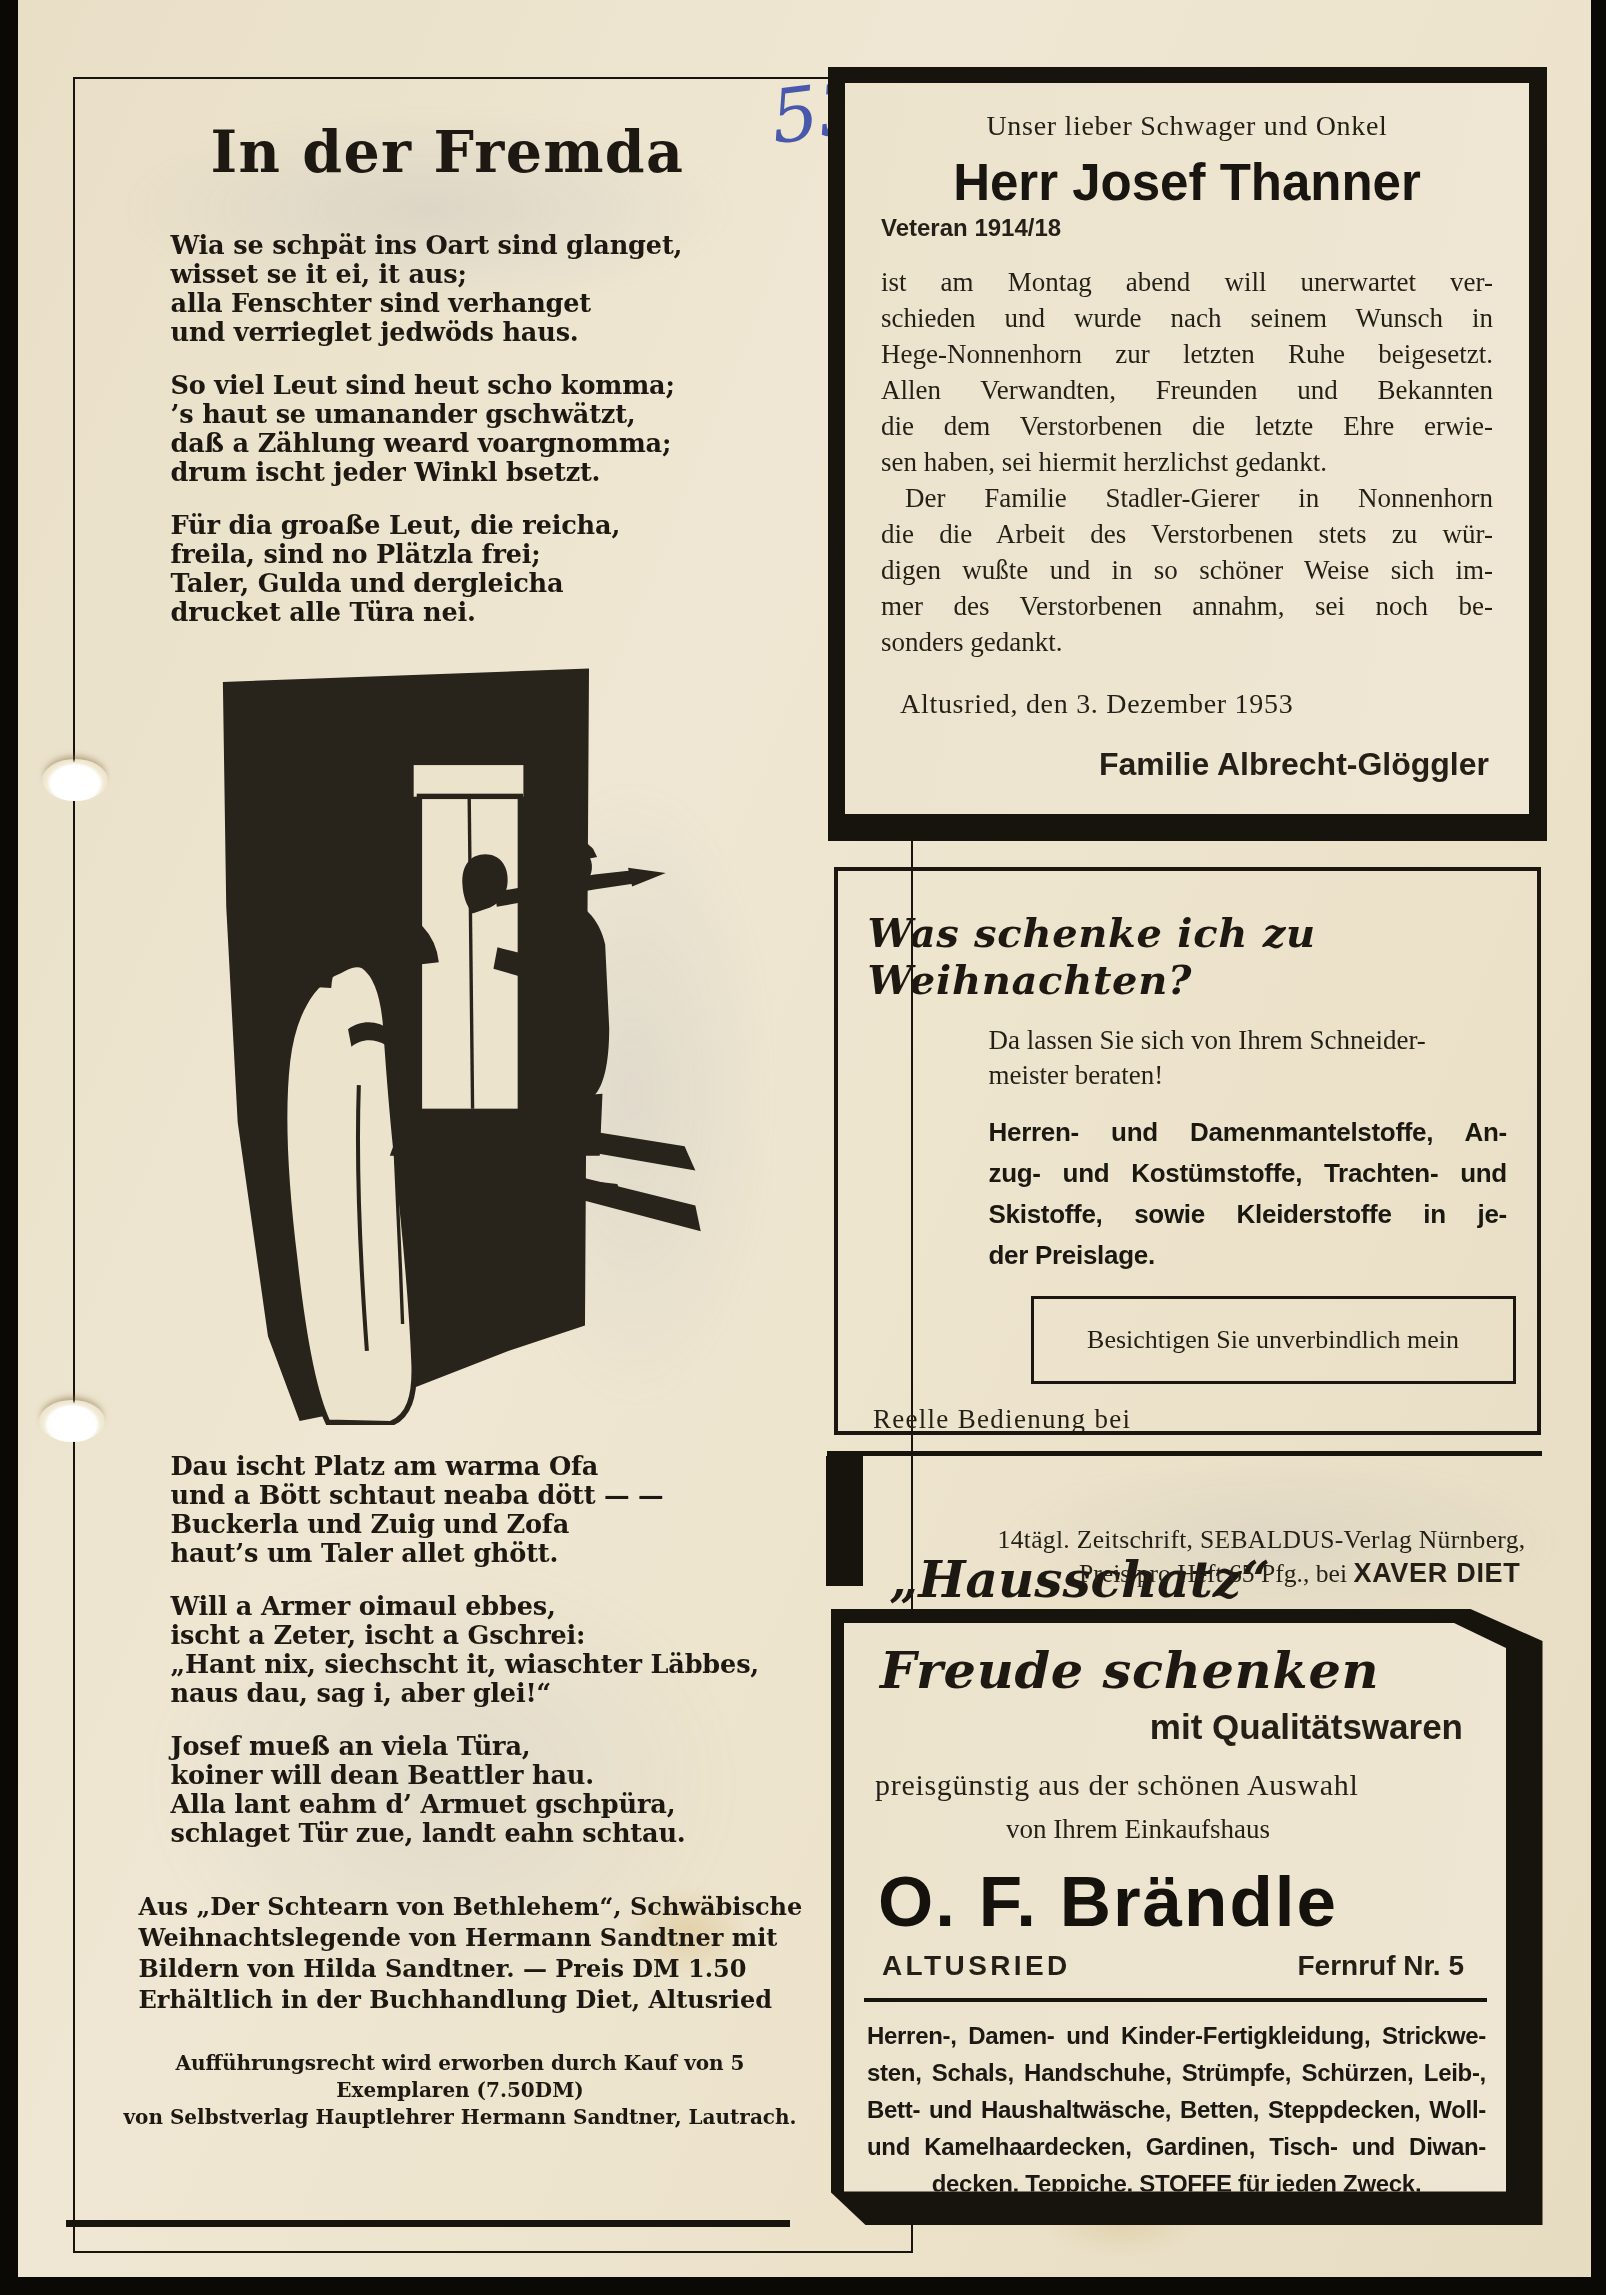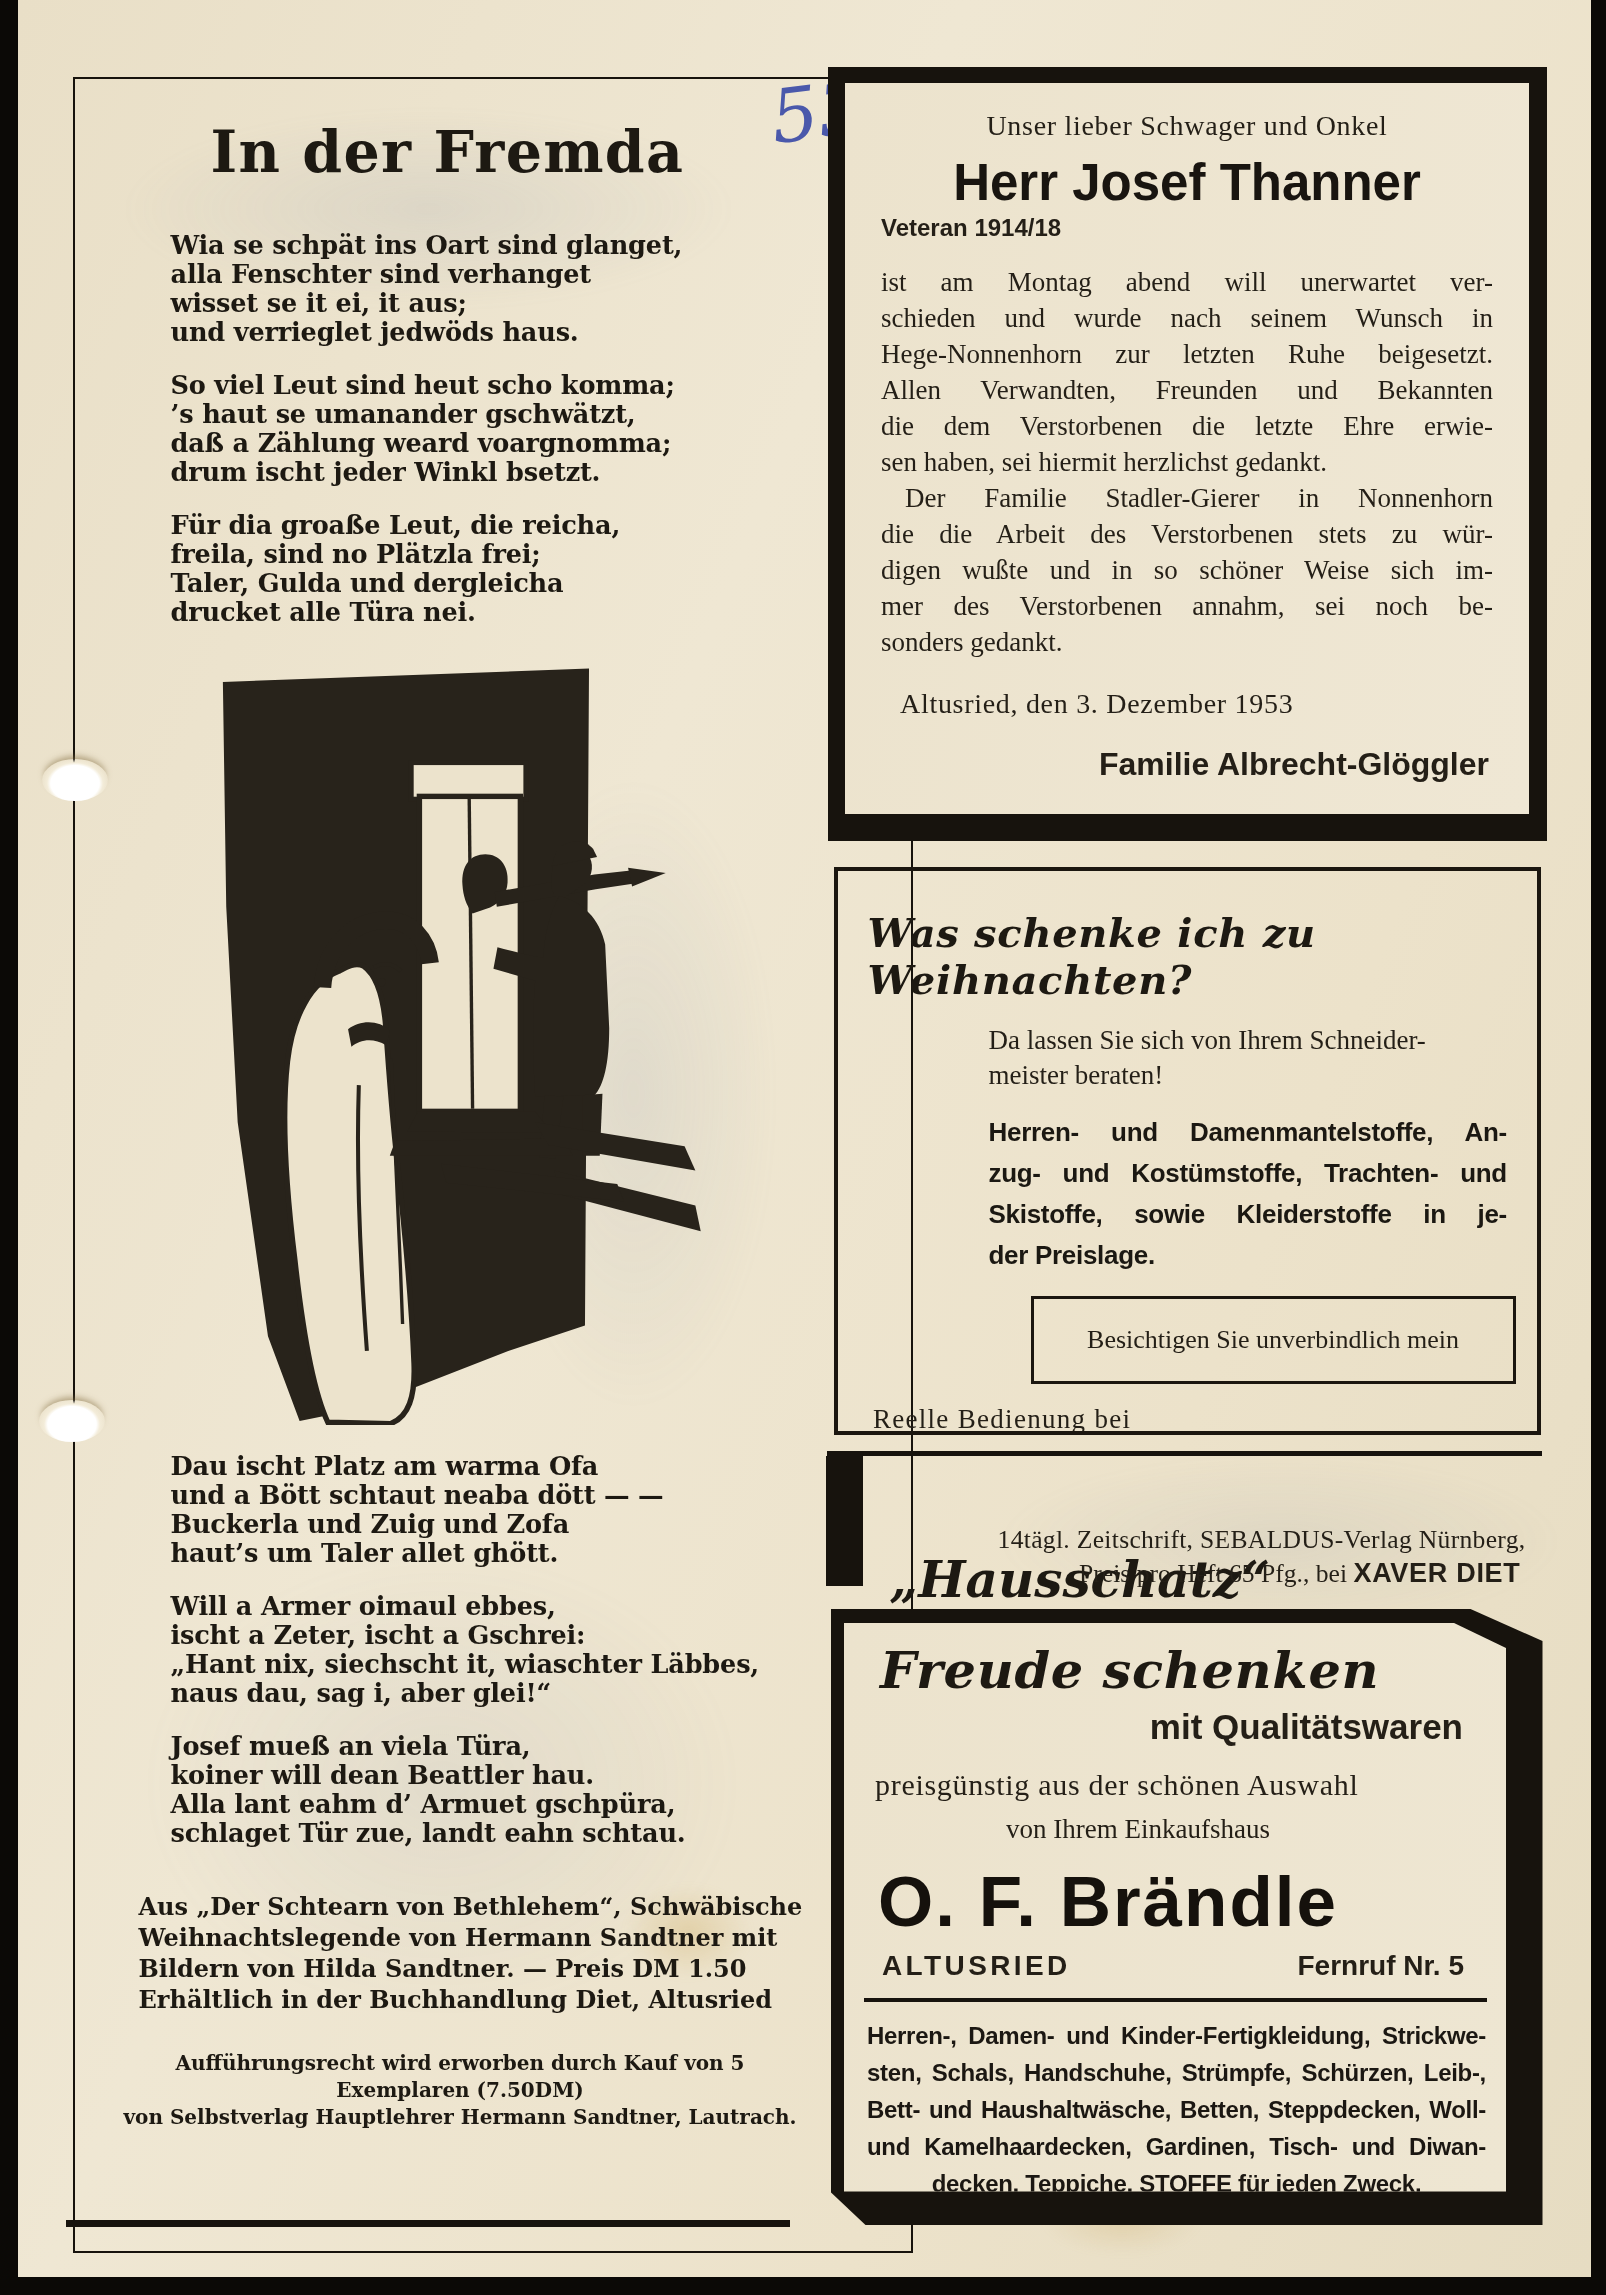"alla Fenschter sind verhanget" div.pline { order: before "wisset se it ei, it" -> after "wisset se it ei, it" }
